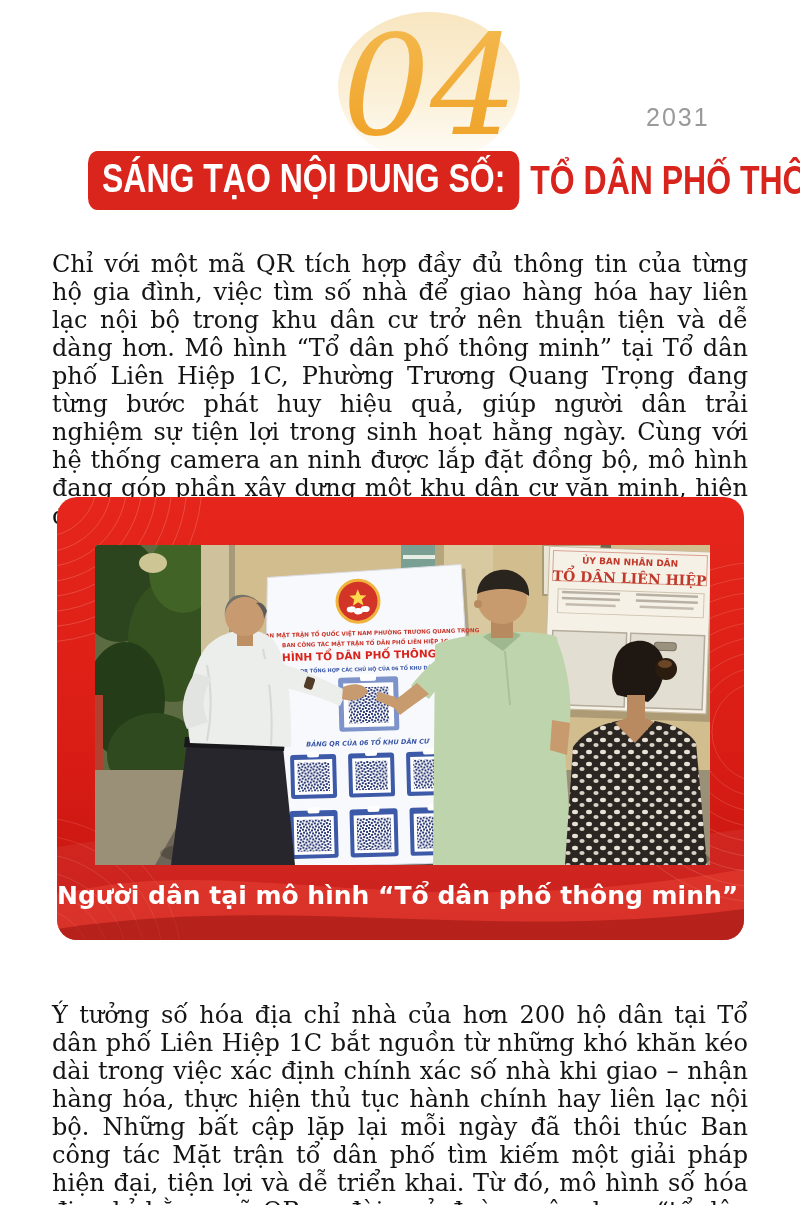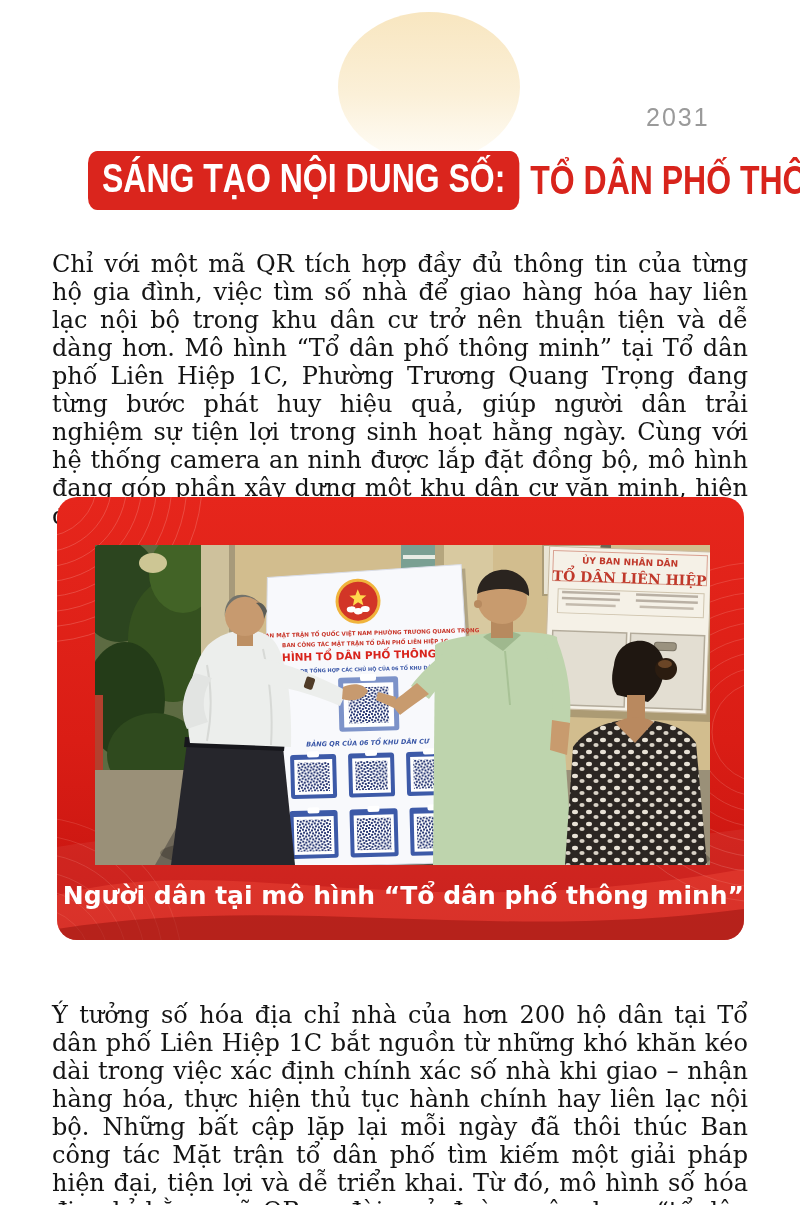"04" div.issue-number { html: none -> <div>04</div> }
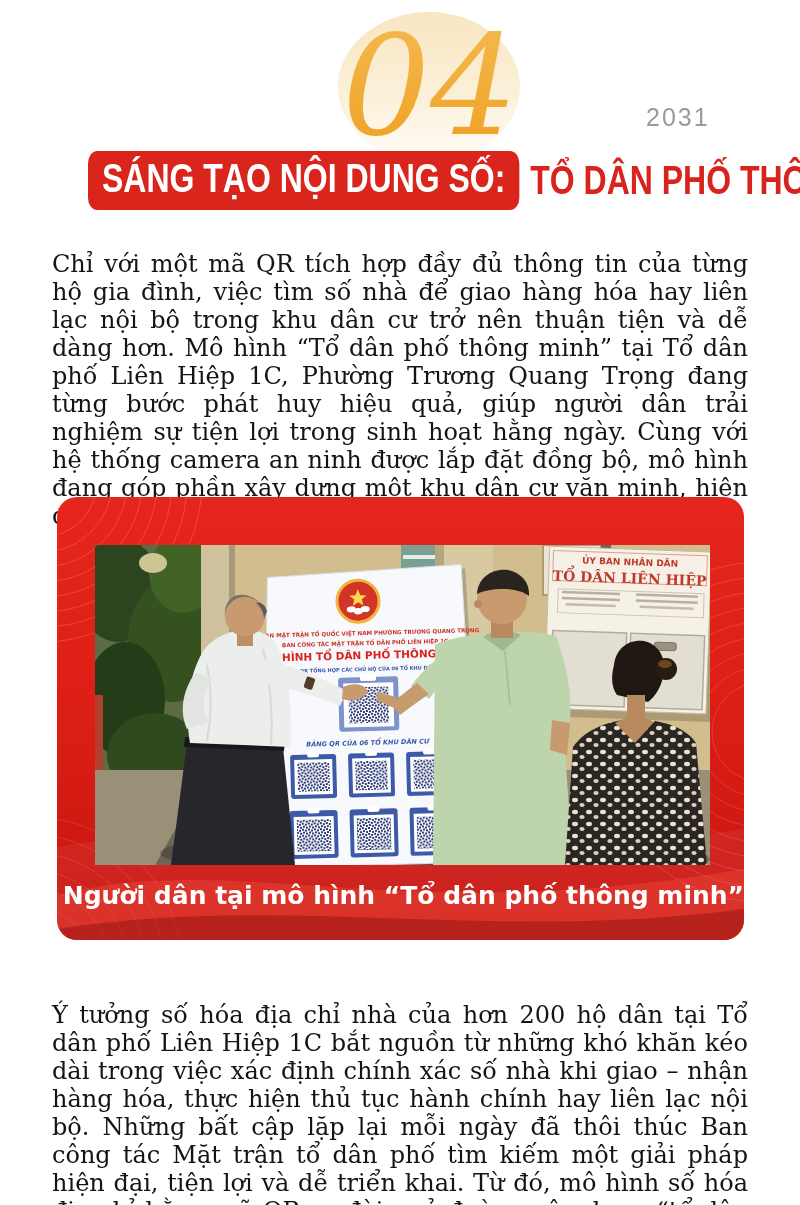"Người dân tại mô hình" .photo-caption { text-align: right -> left }
